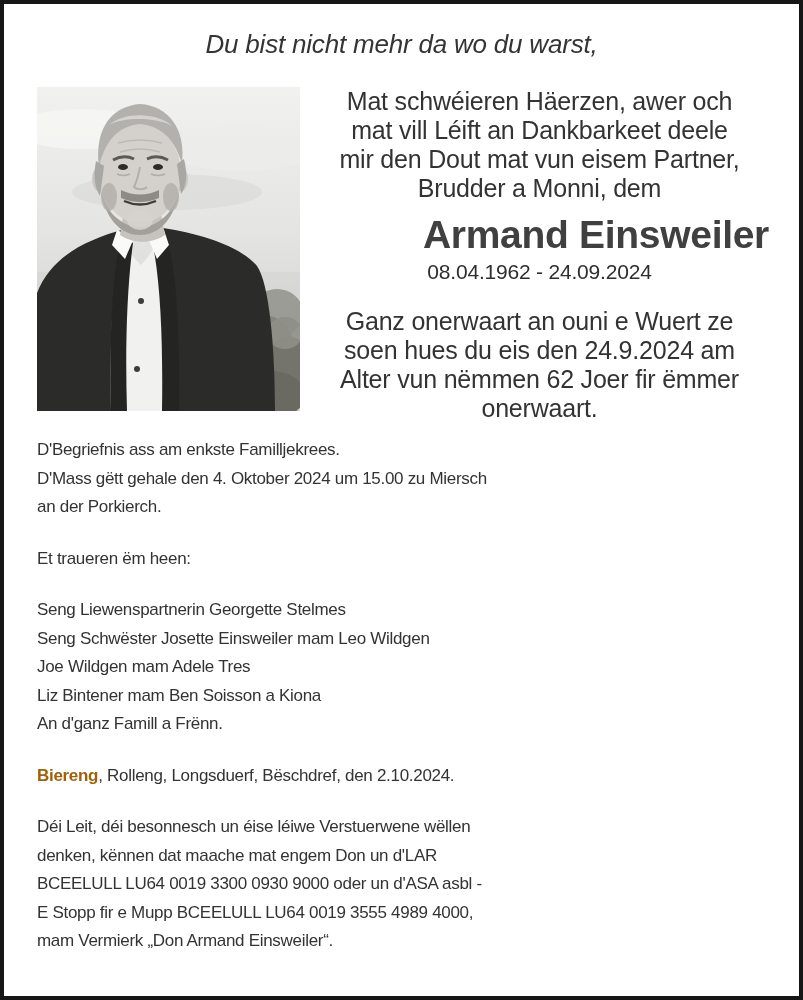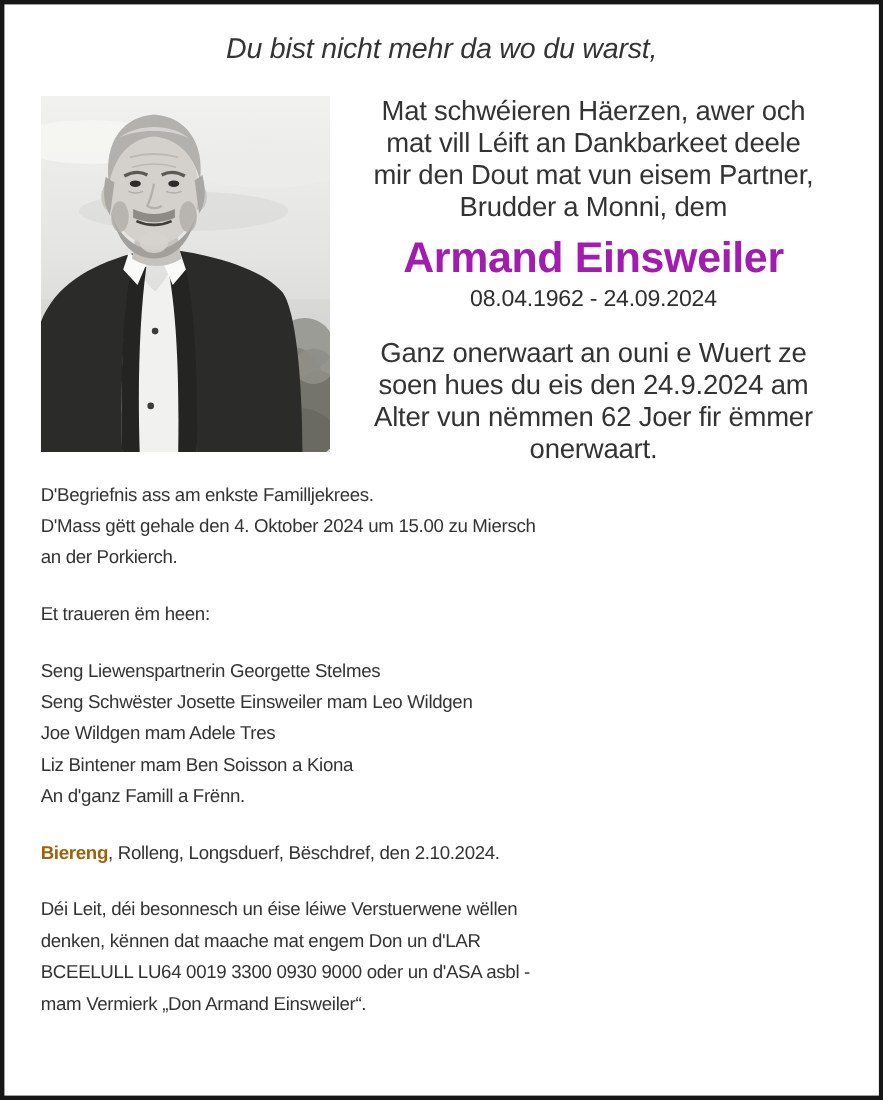"Armand Einsweiler" .deceased-name { color: #a21caf -> #404040; text-align: none -> right }
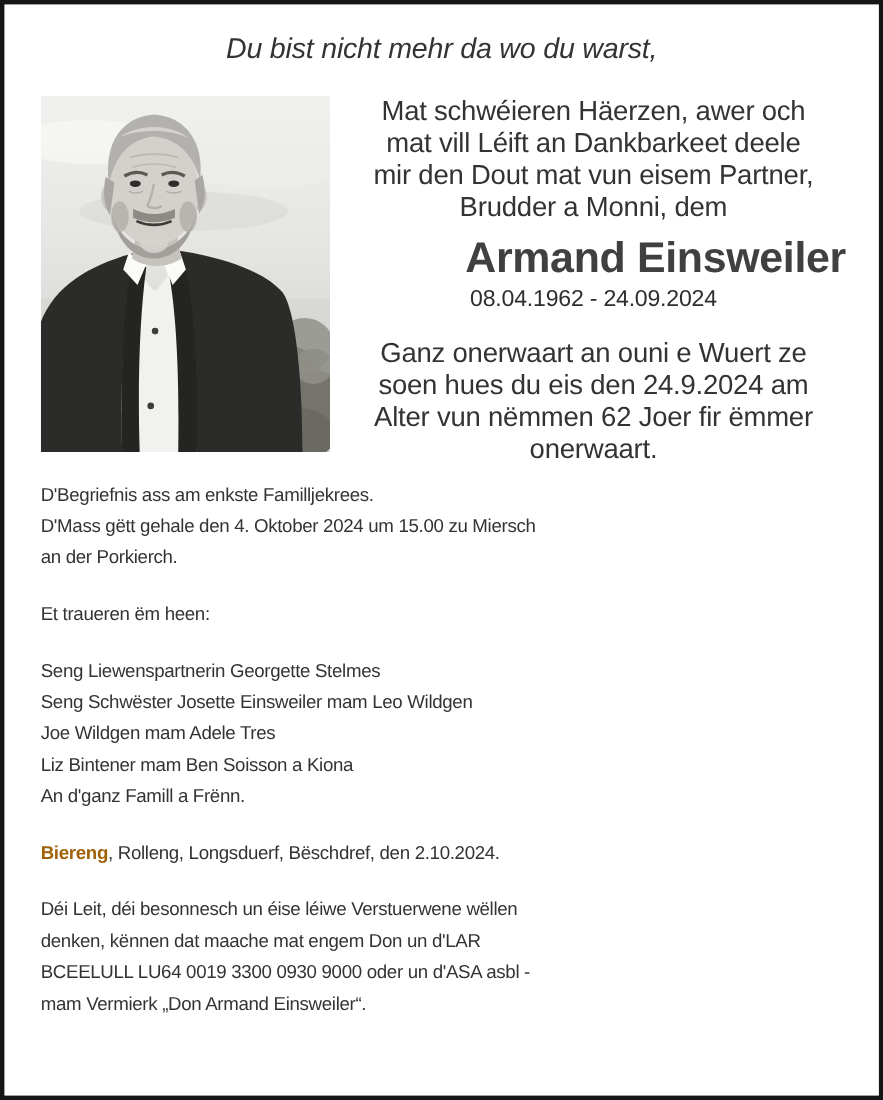"E Stopp fir e Mupp" div.line { html: none -> <div>E Stopp fir e Mupp BCEELULL LU64 0019 3555 4989 4000,</div> }
